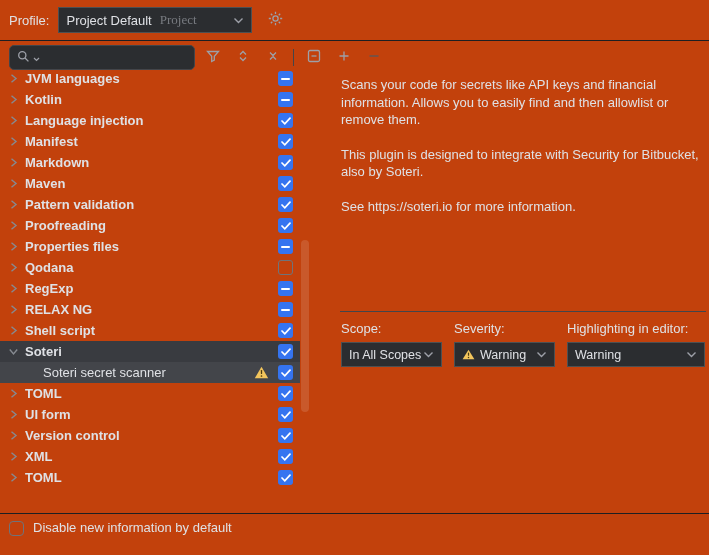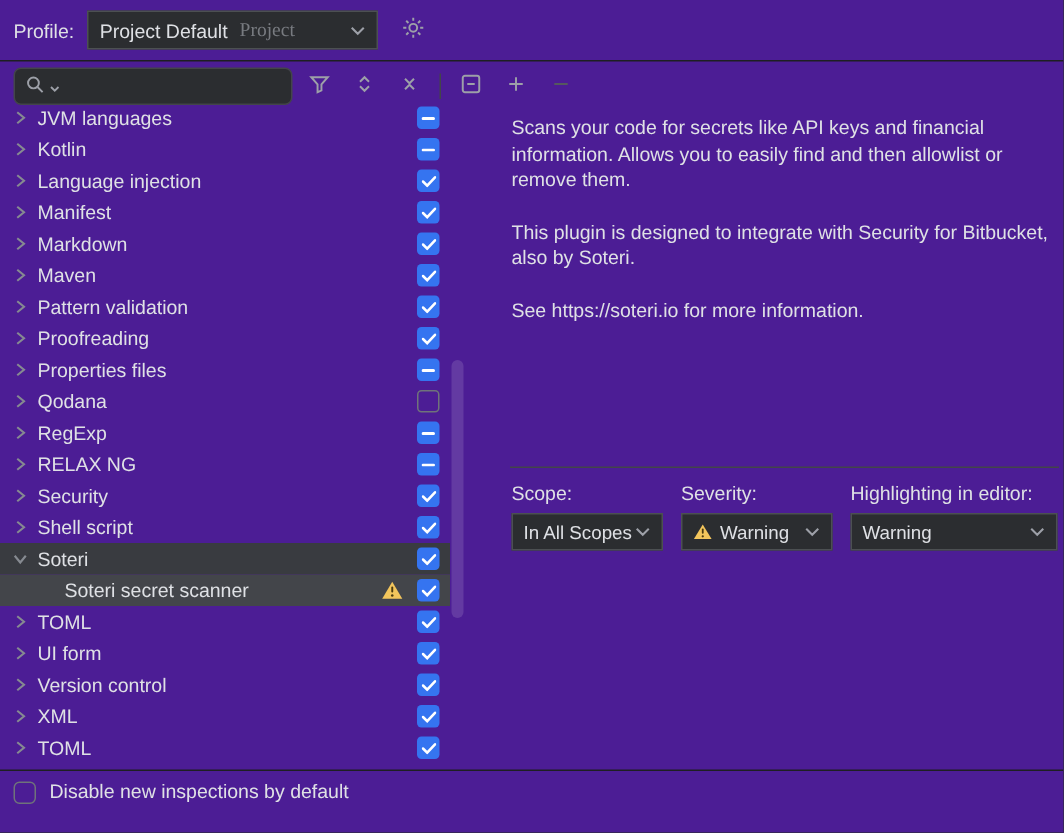"Profile:" .app { background: #4c1d95 -> #c2410c }
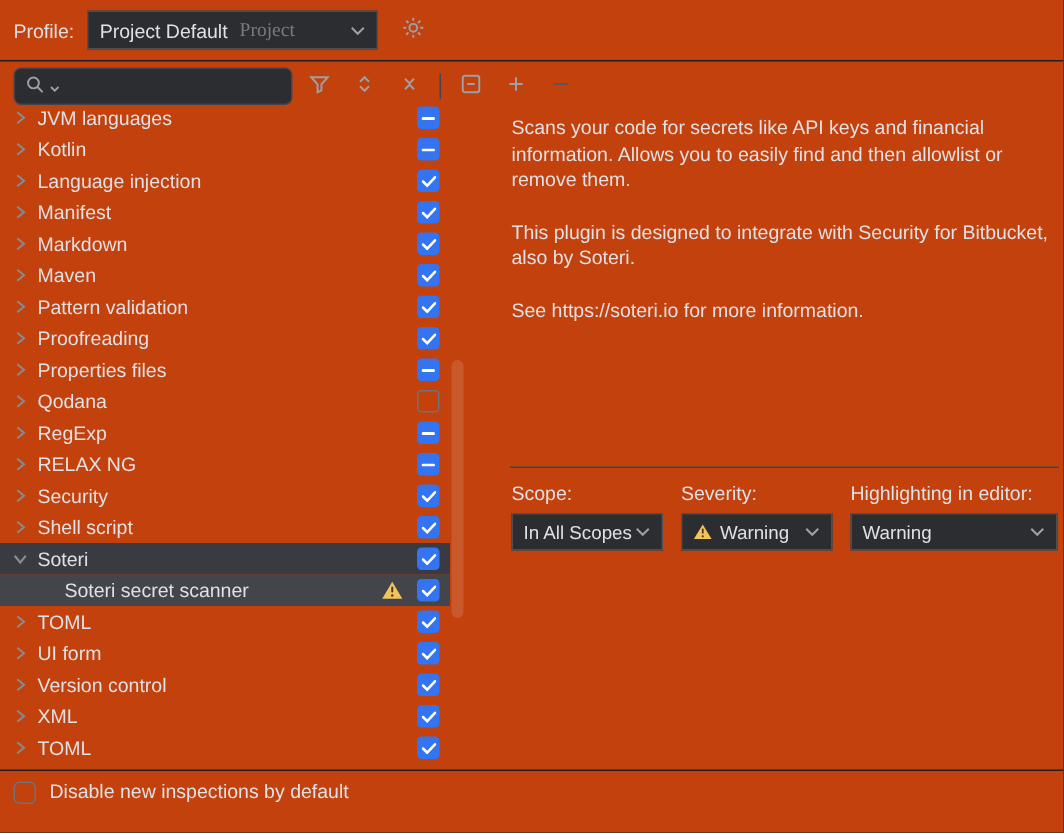"JVM languages" .row-label { font-weight: 400 -> 700 }
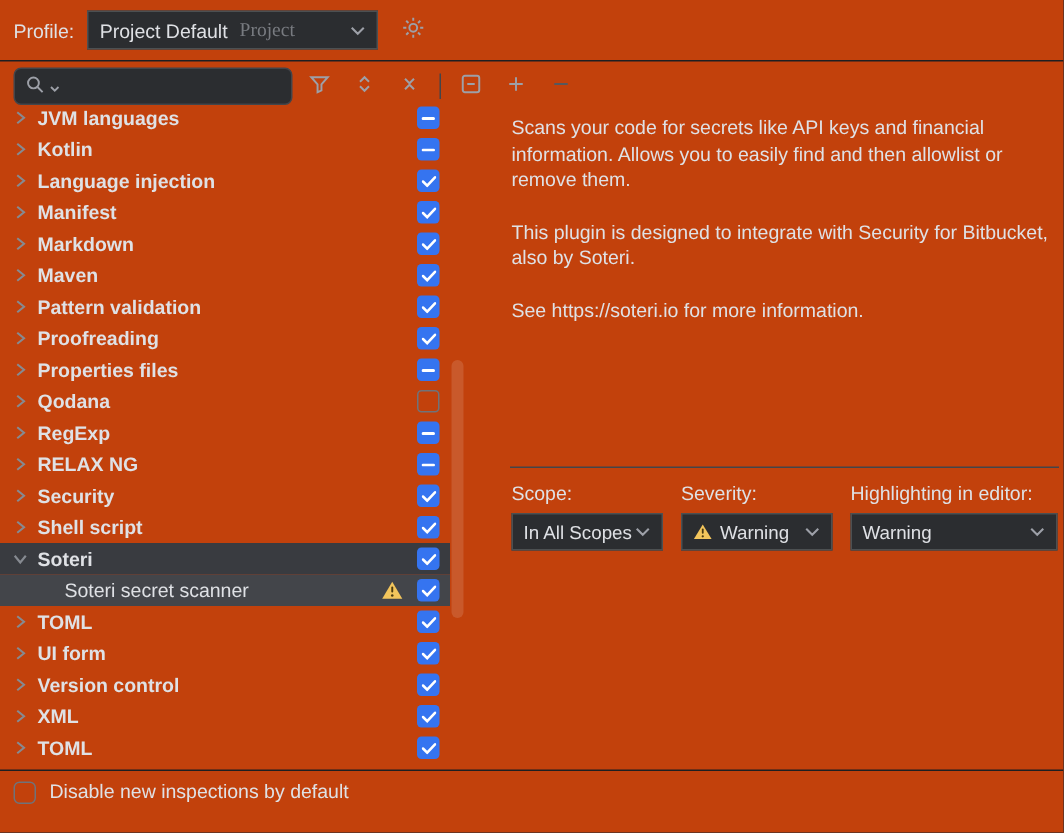"Security" div.tree-row { html: <div> <span> <svg> <path></path> </svg> </span> <span>Security</span> <span> <svg> <path></path> </svg> </span> </div> -> none }
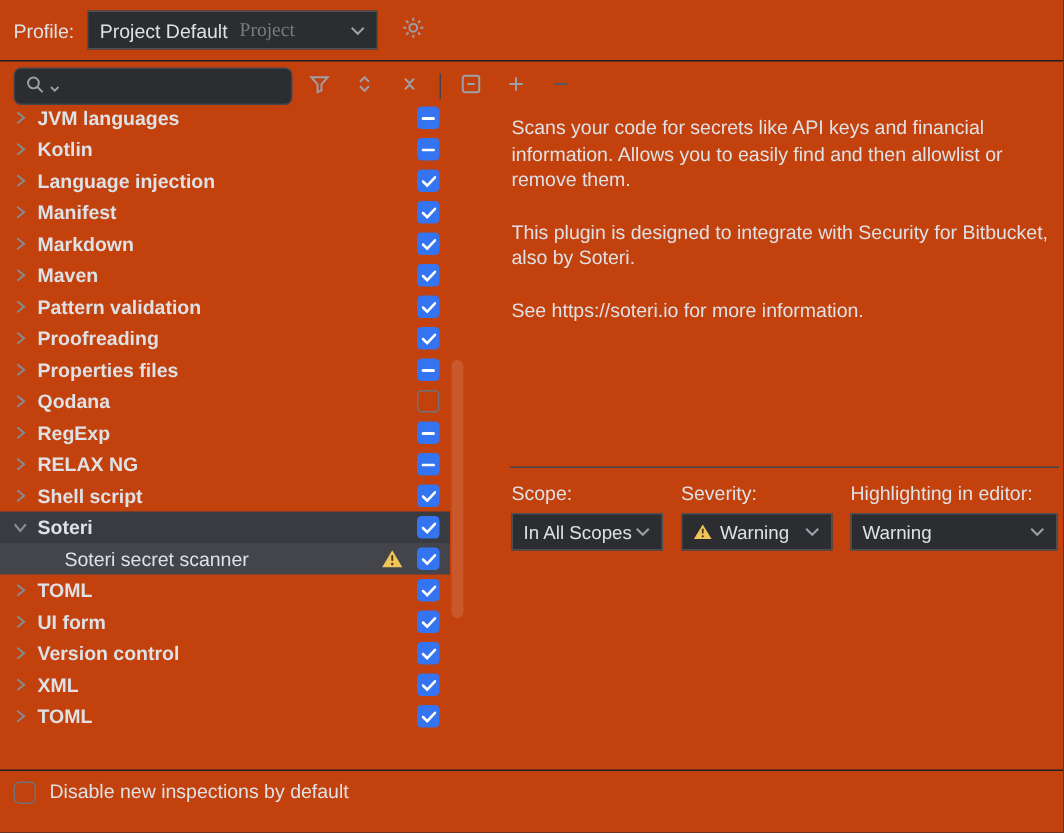"Disable new inspections by default" span { text: inspections -> information }
